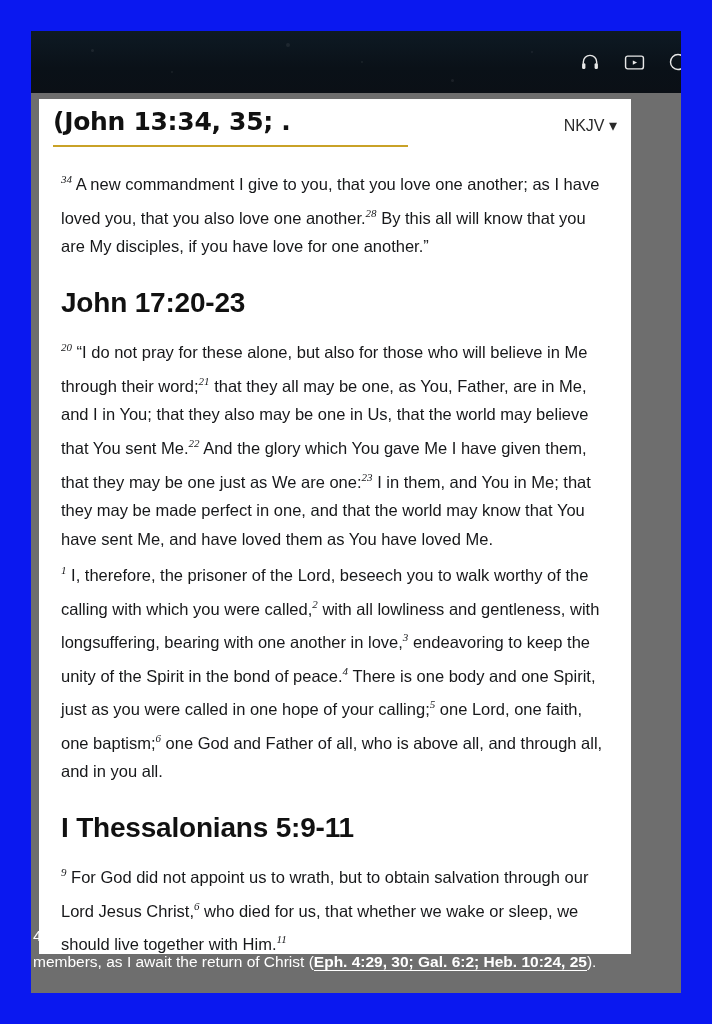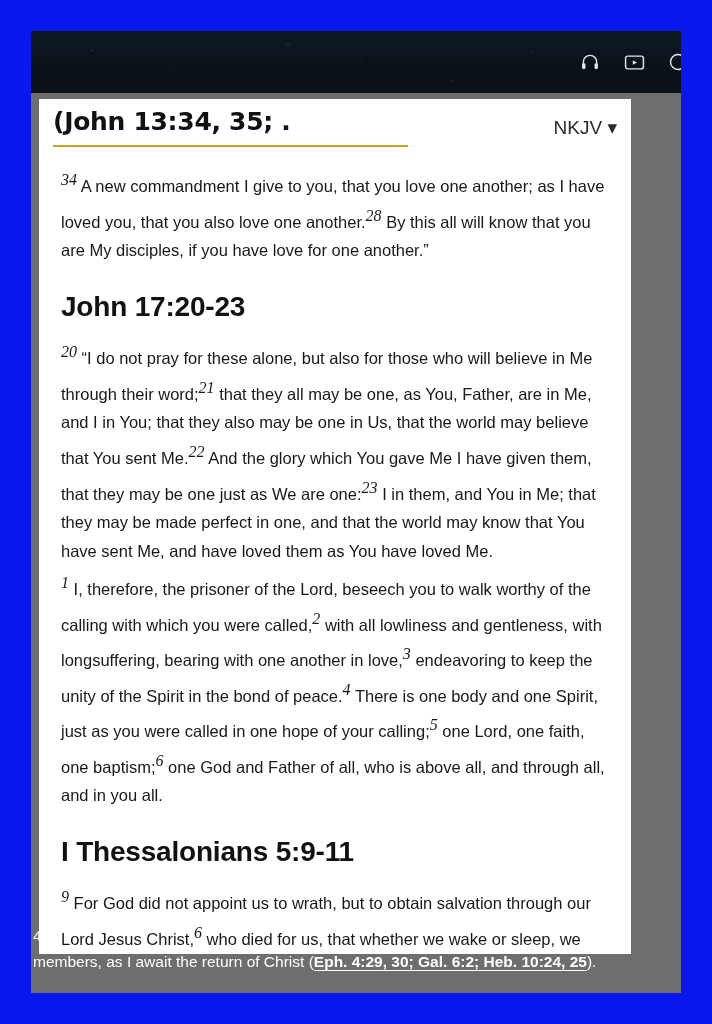"NKJV ▾" .version-sel { font-size: 19px -> 16px }
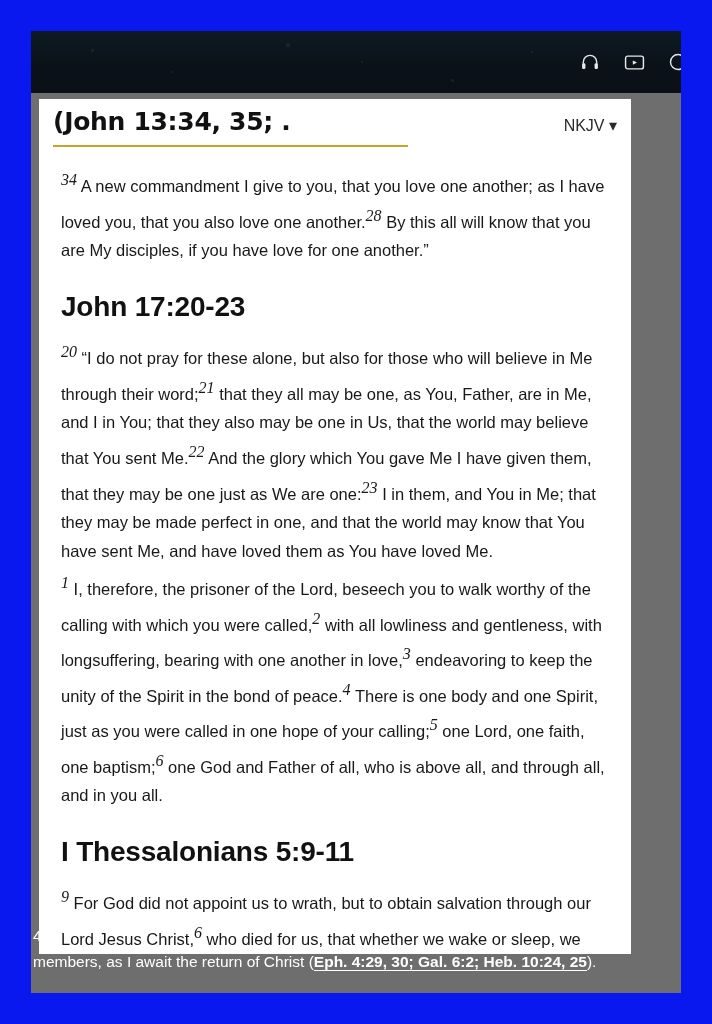"34" .vnum { font-size: 16px -> 11px }
